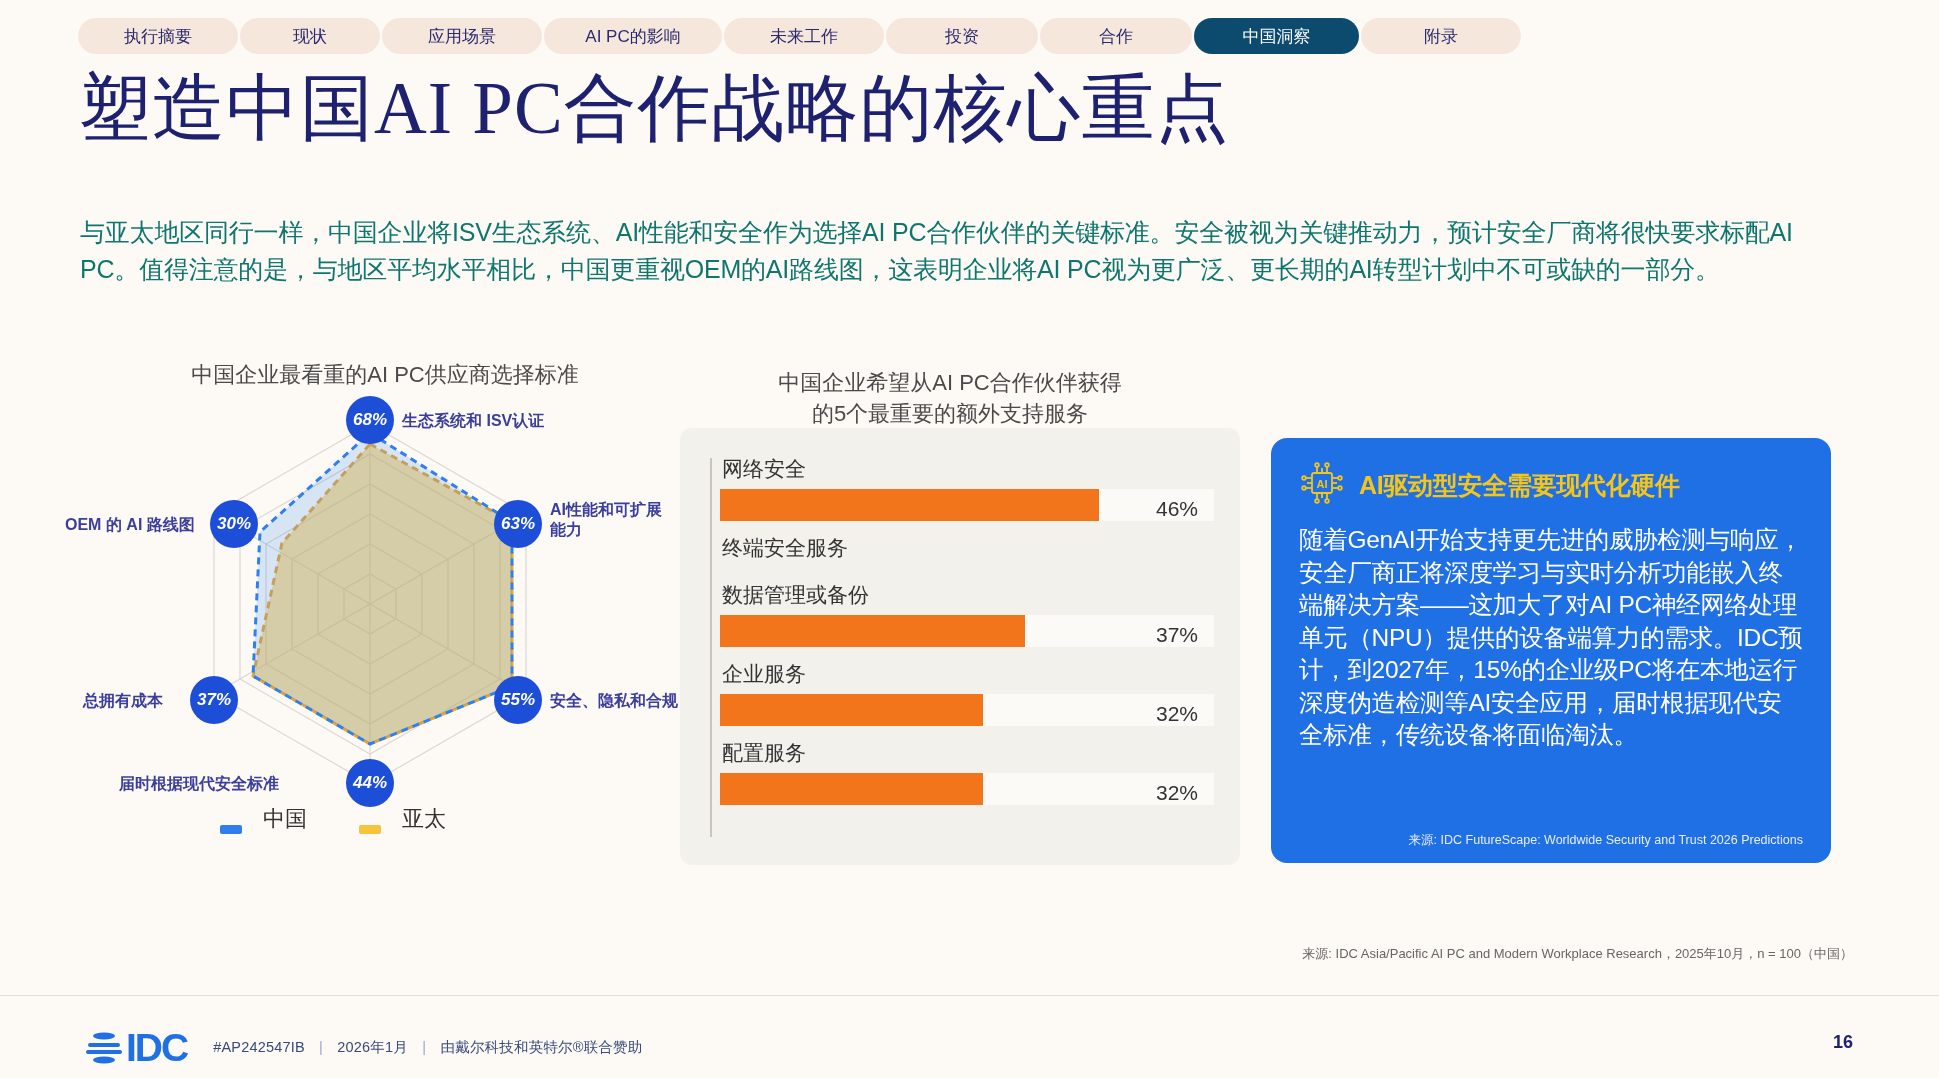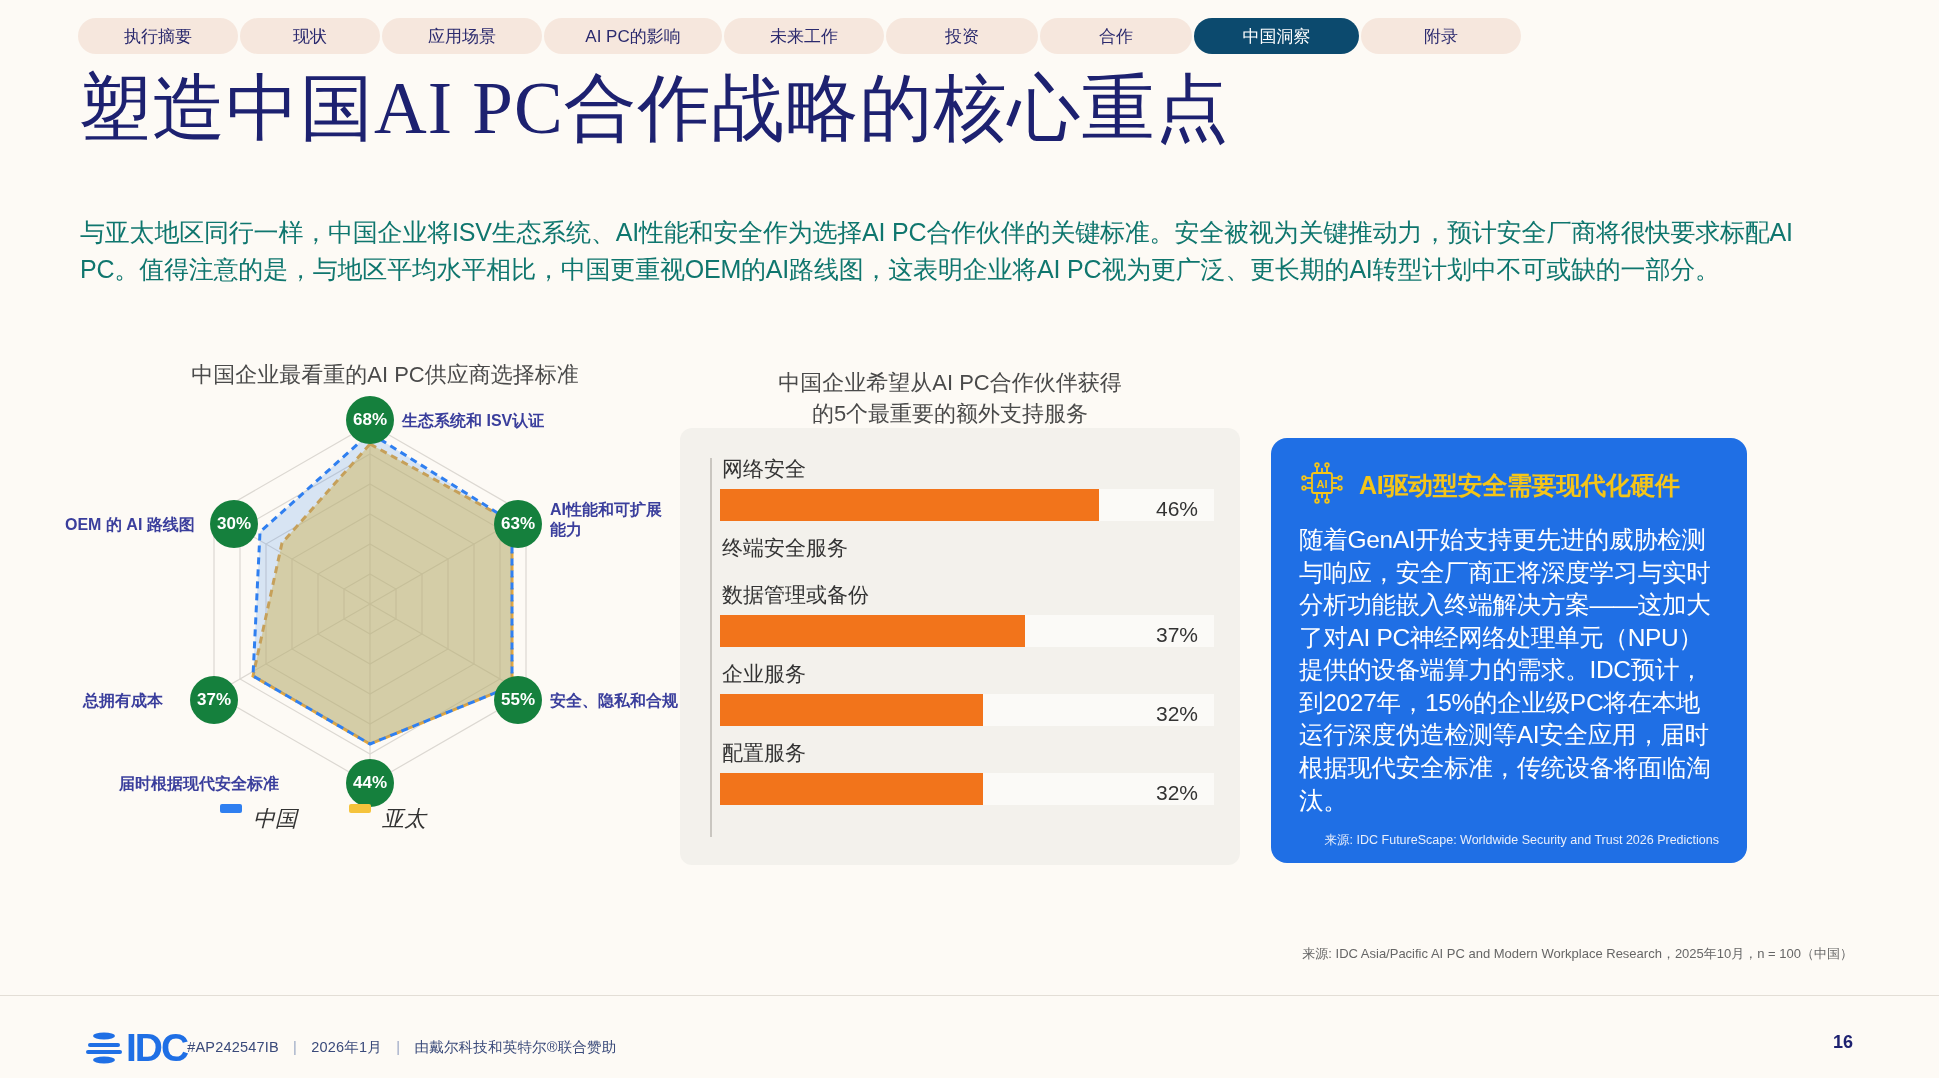"68%" .node { background: #15803d -> #1d4ed8; font-style: none -> italic }
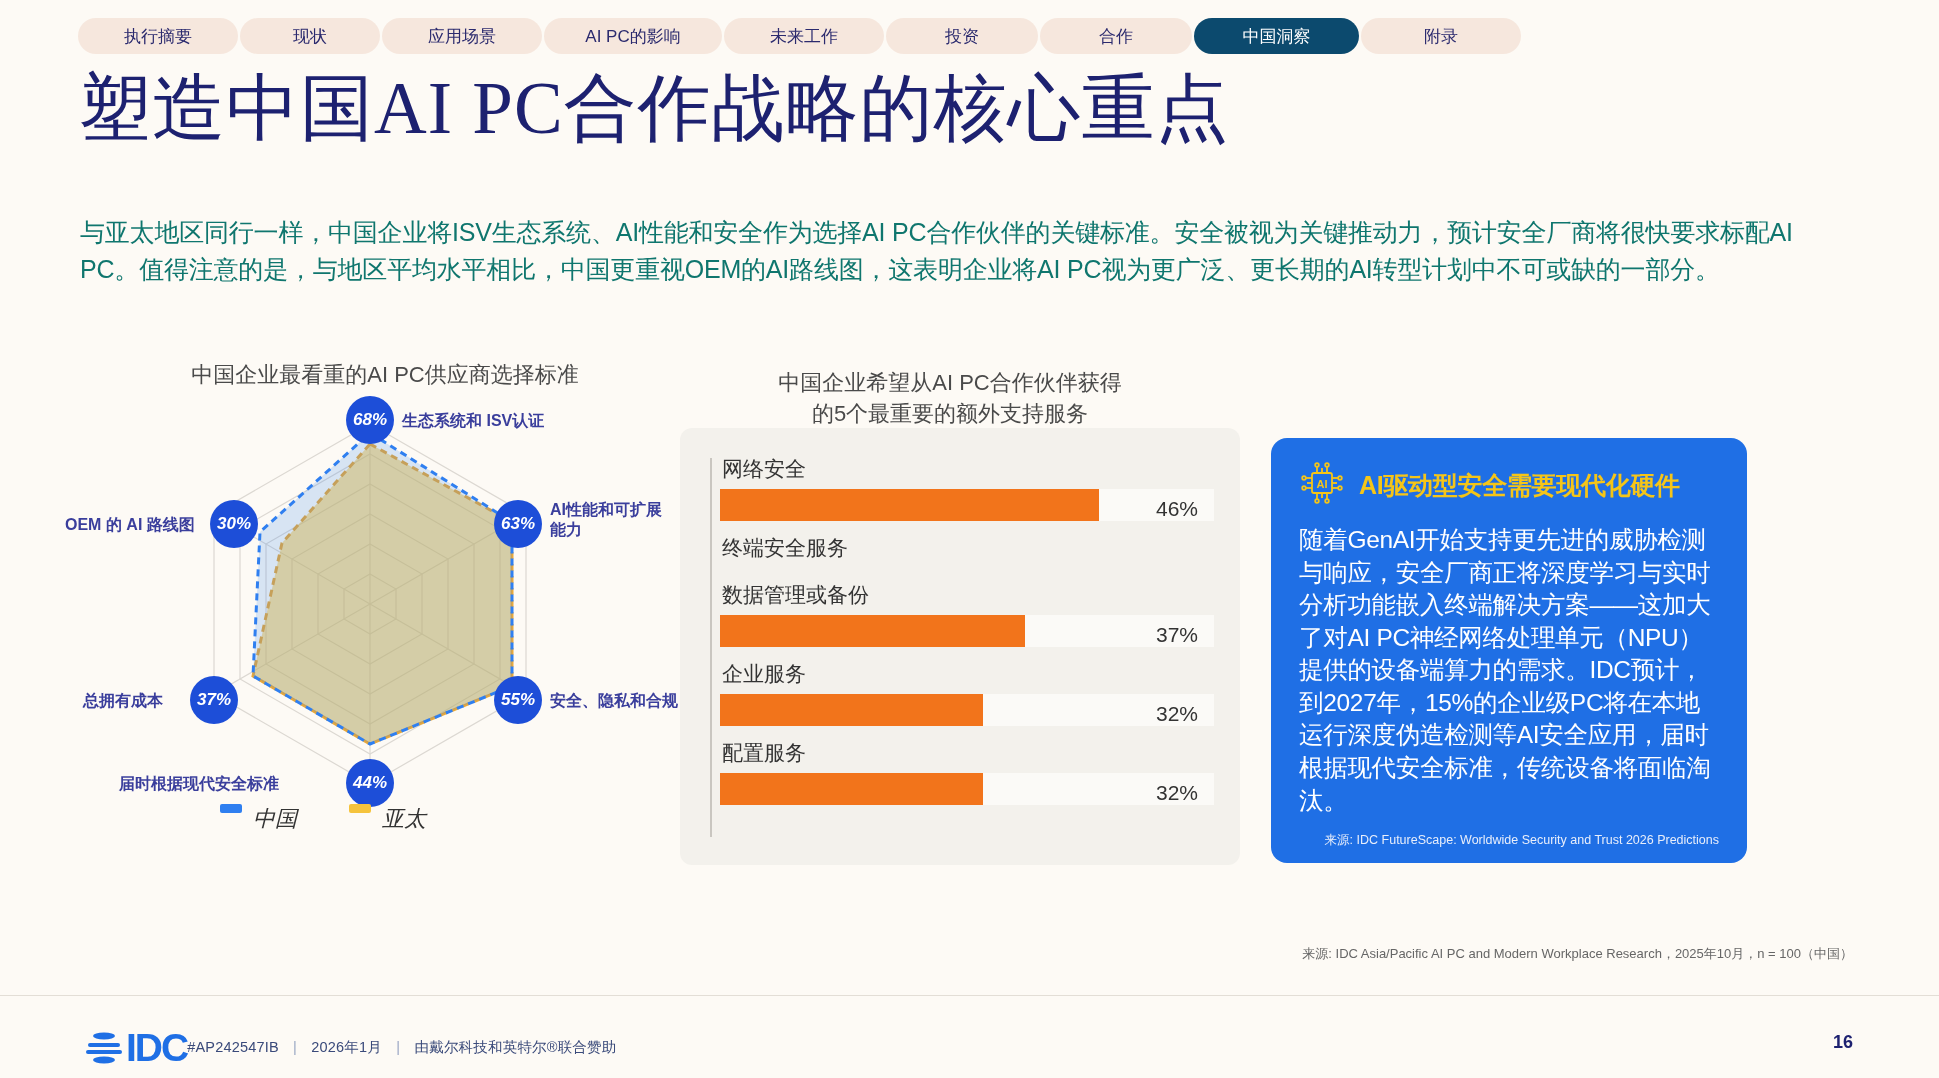"AI" .callout { width: 476px -> 560px }
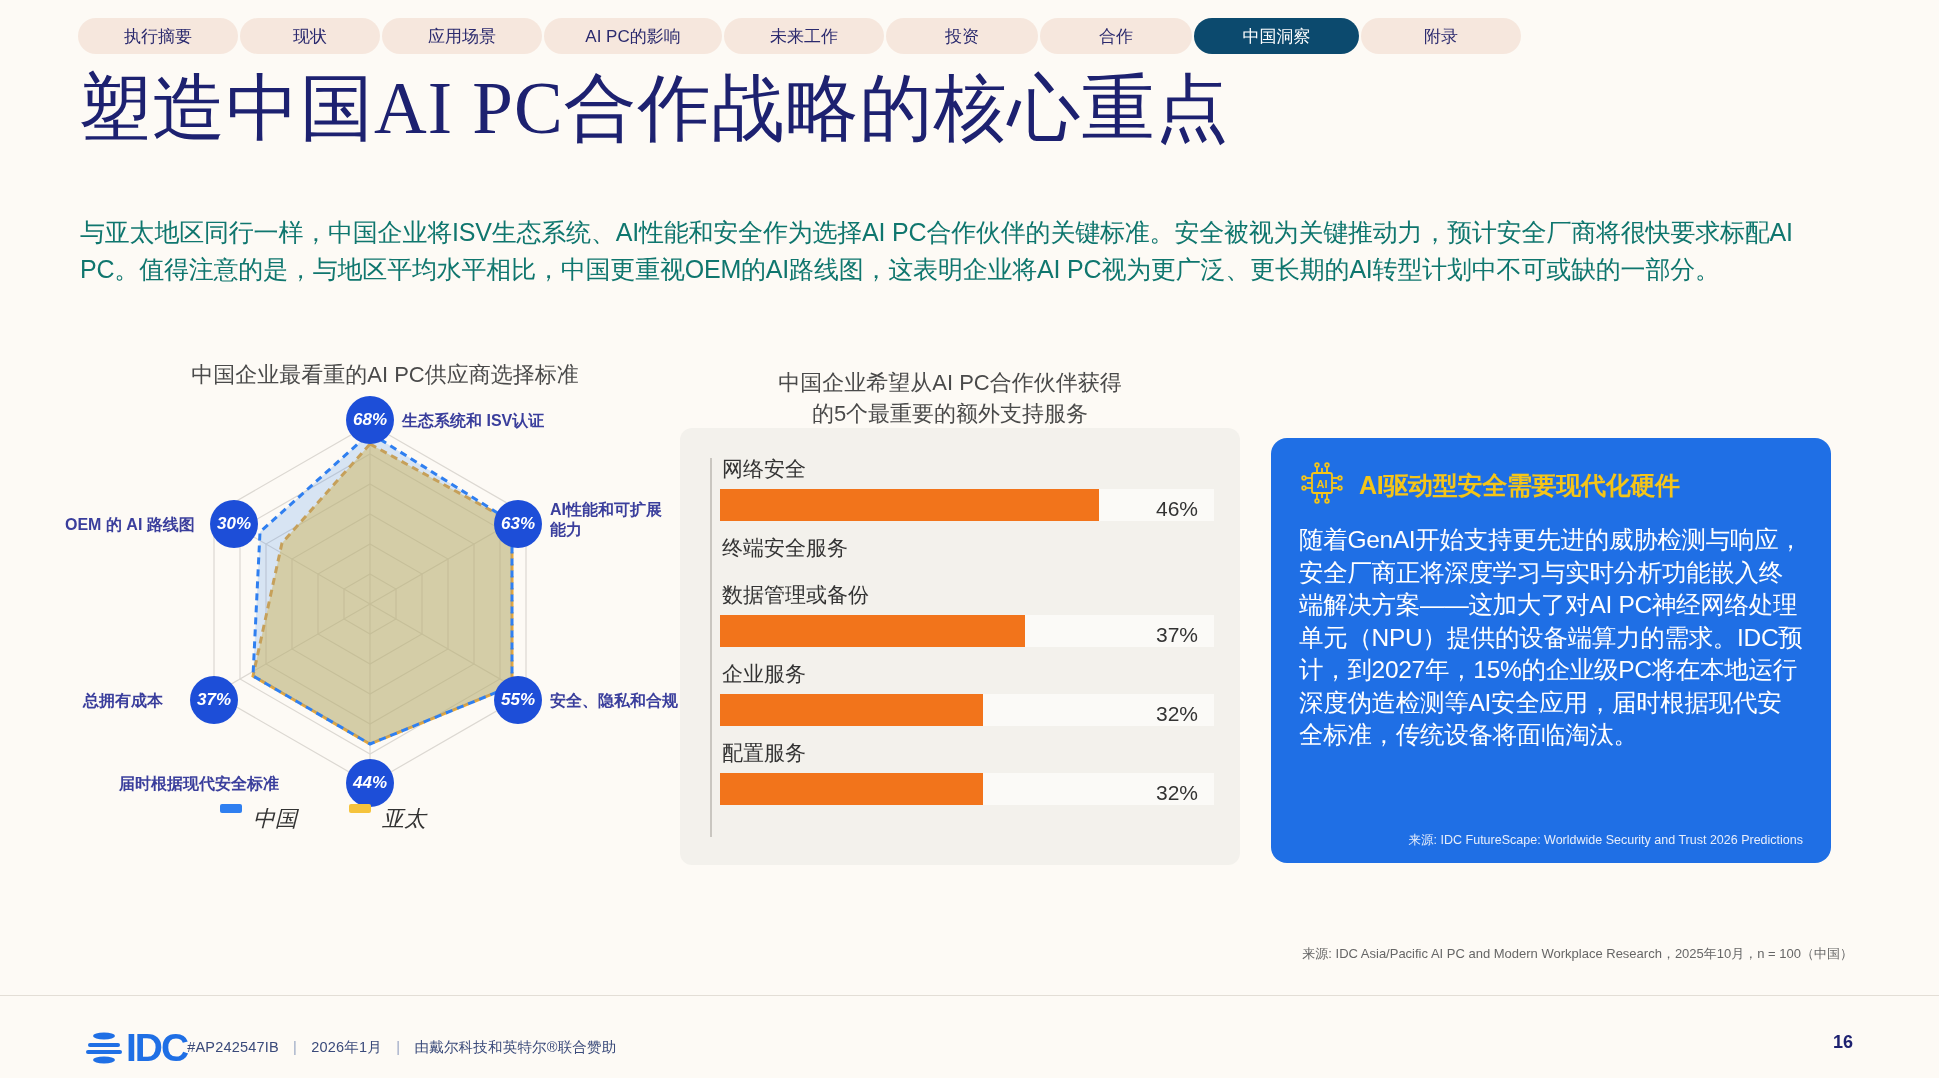"中国" .legend-item { align-items: flex-start -> flex-end; font-style: italic -> none; gap: 11px -> 21px }
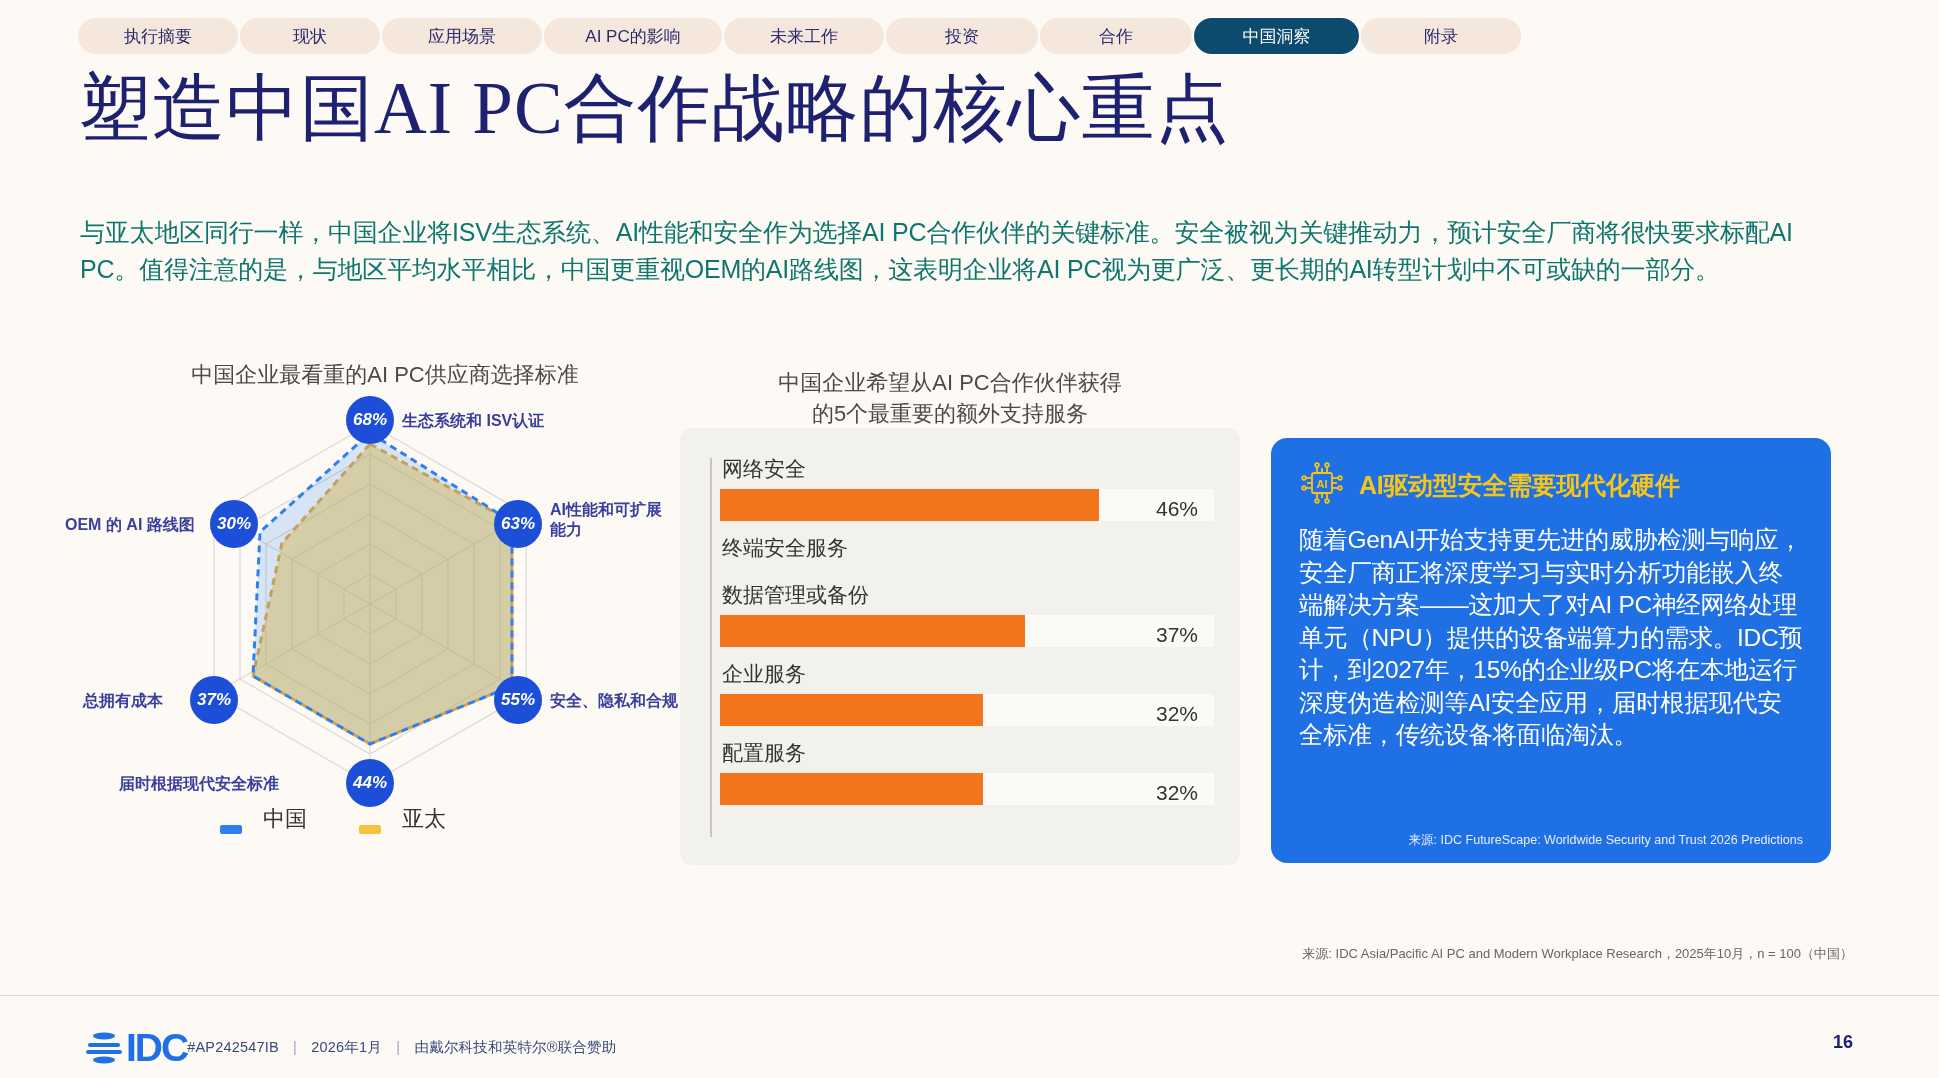"IDC" .footer { gap: none -> 26px }
